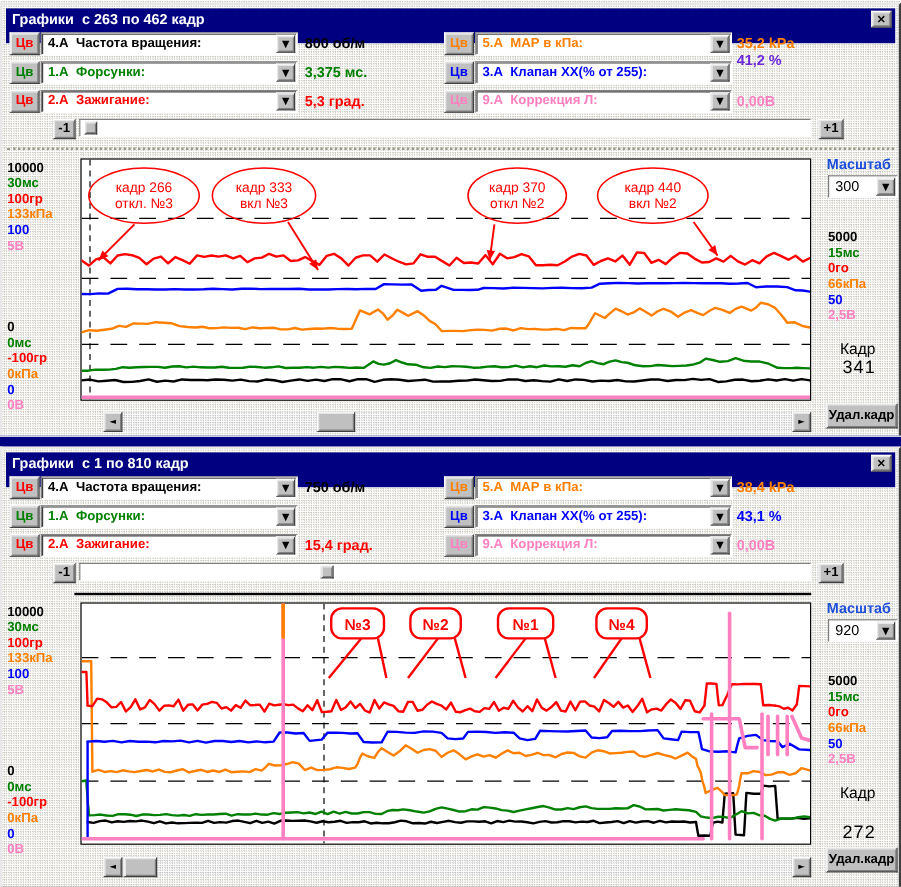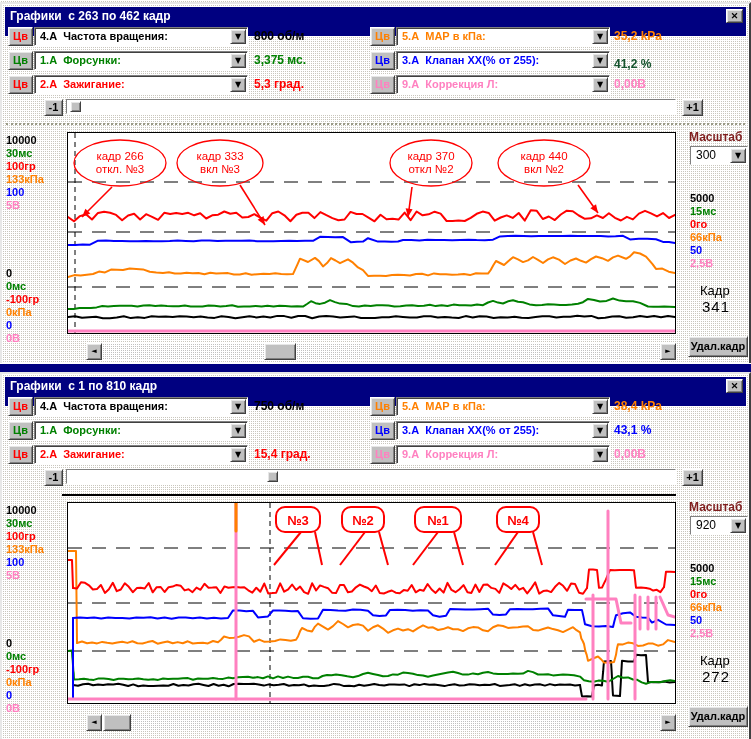"41,2 %" div.chanvalue { color: #14532d -> #6d28d9; top: 51px -> 37px }
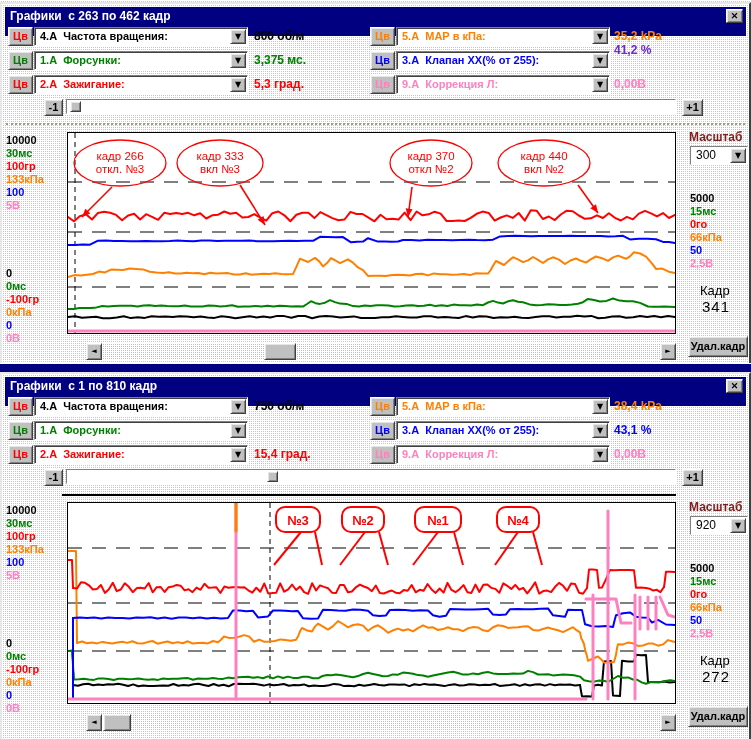"Масштаб" .rpanel-label { color: #7f1d1d -> #1d4ed8 }
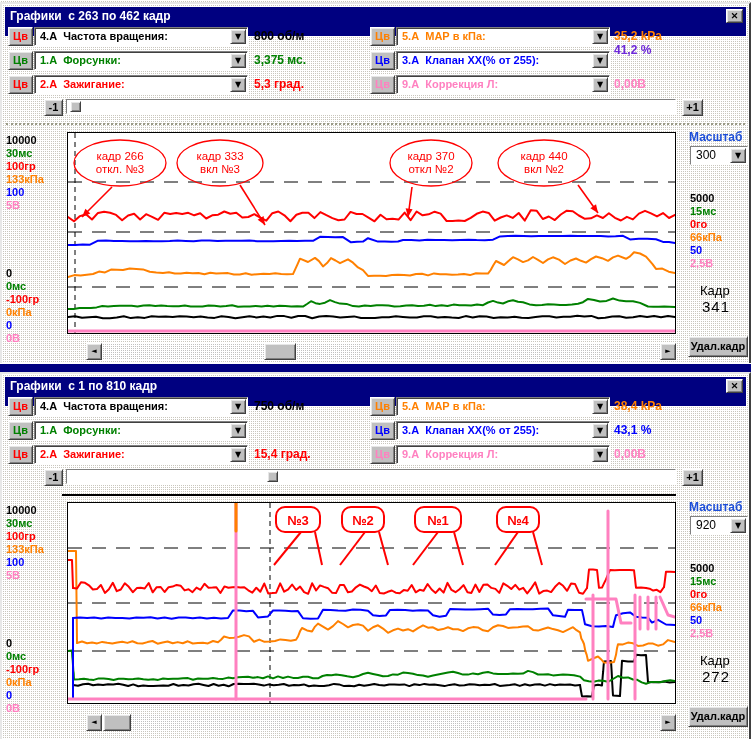"272" div.framevalue { top: 294px -> 311px }
